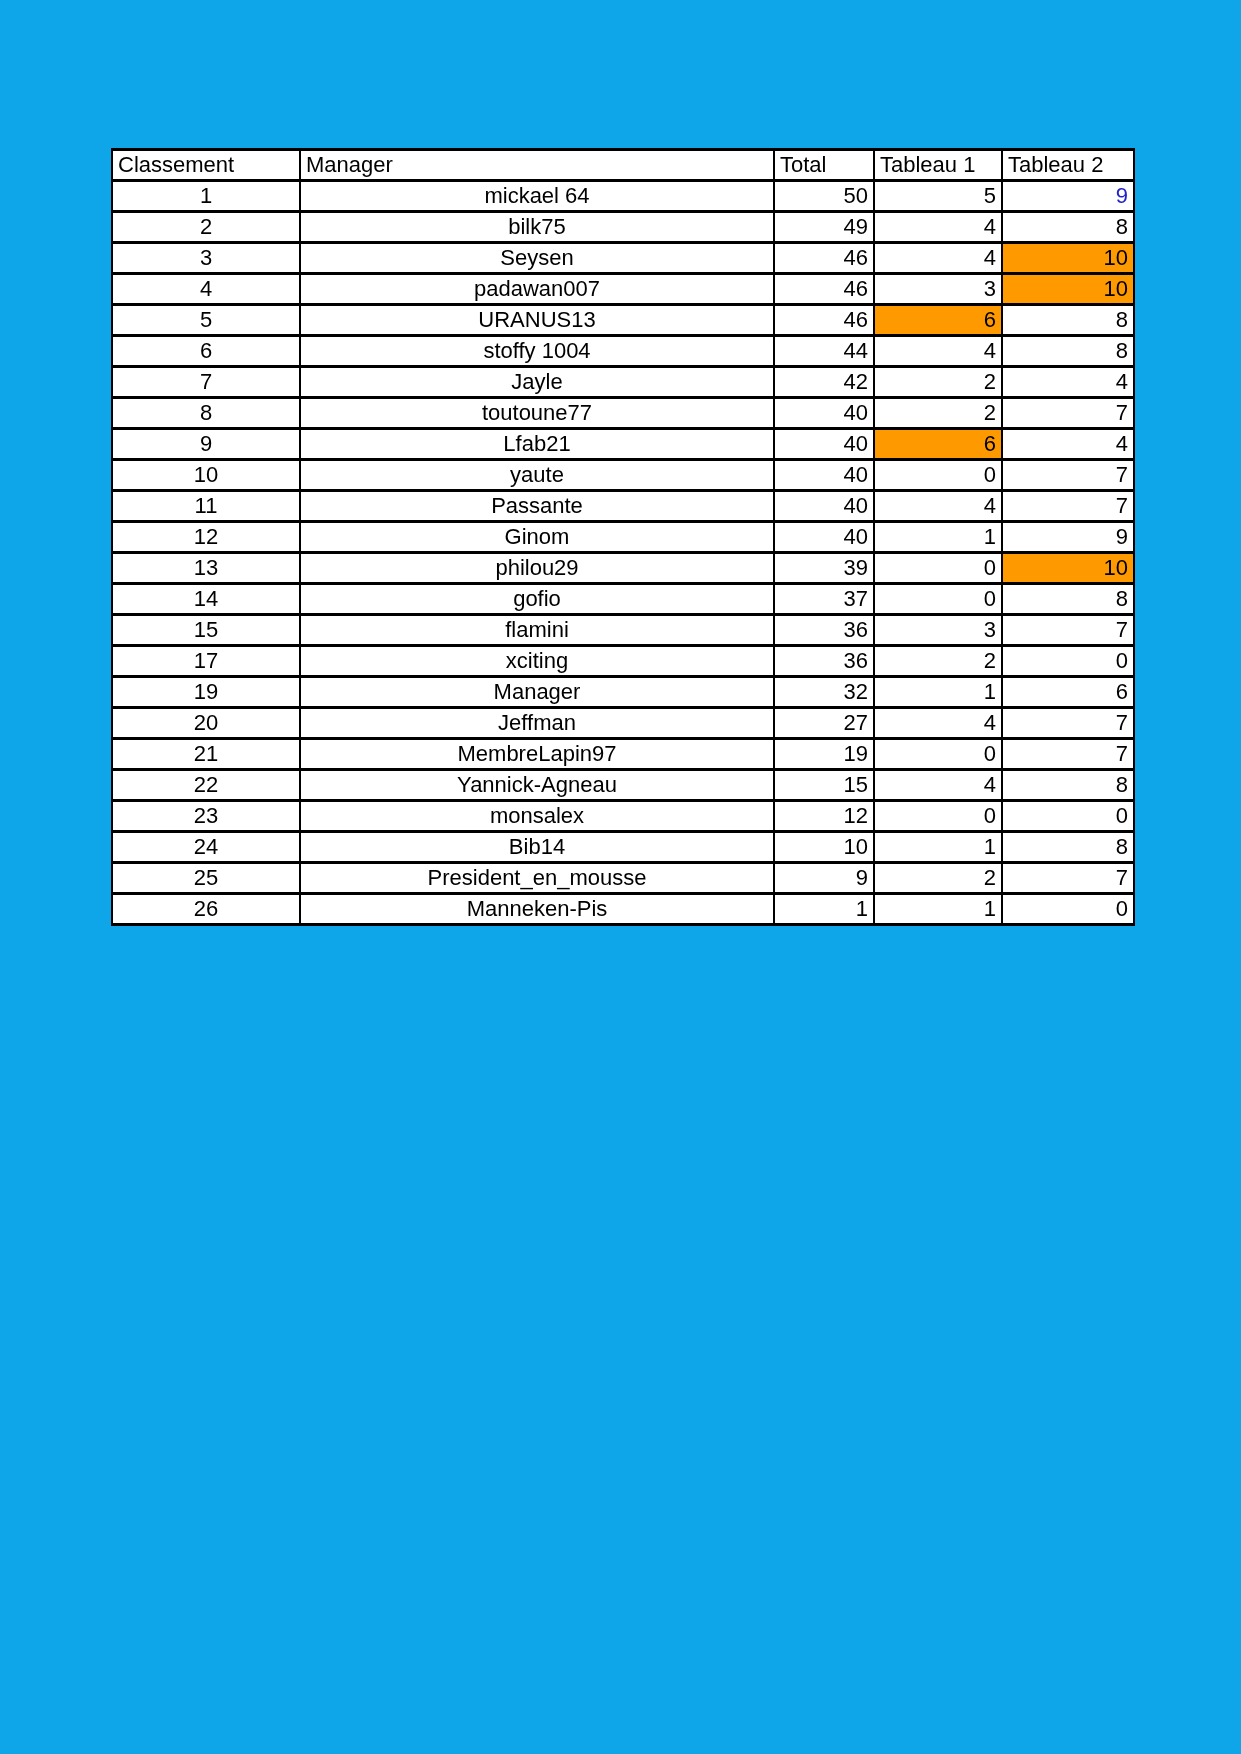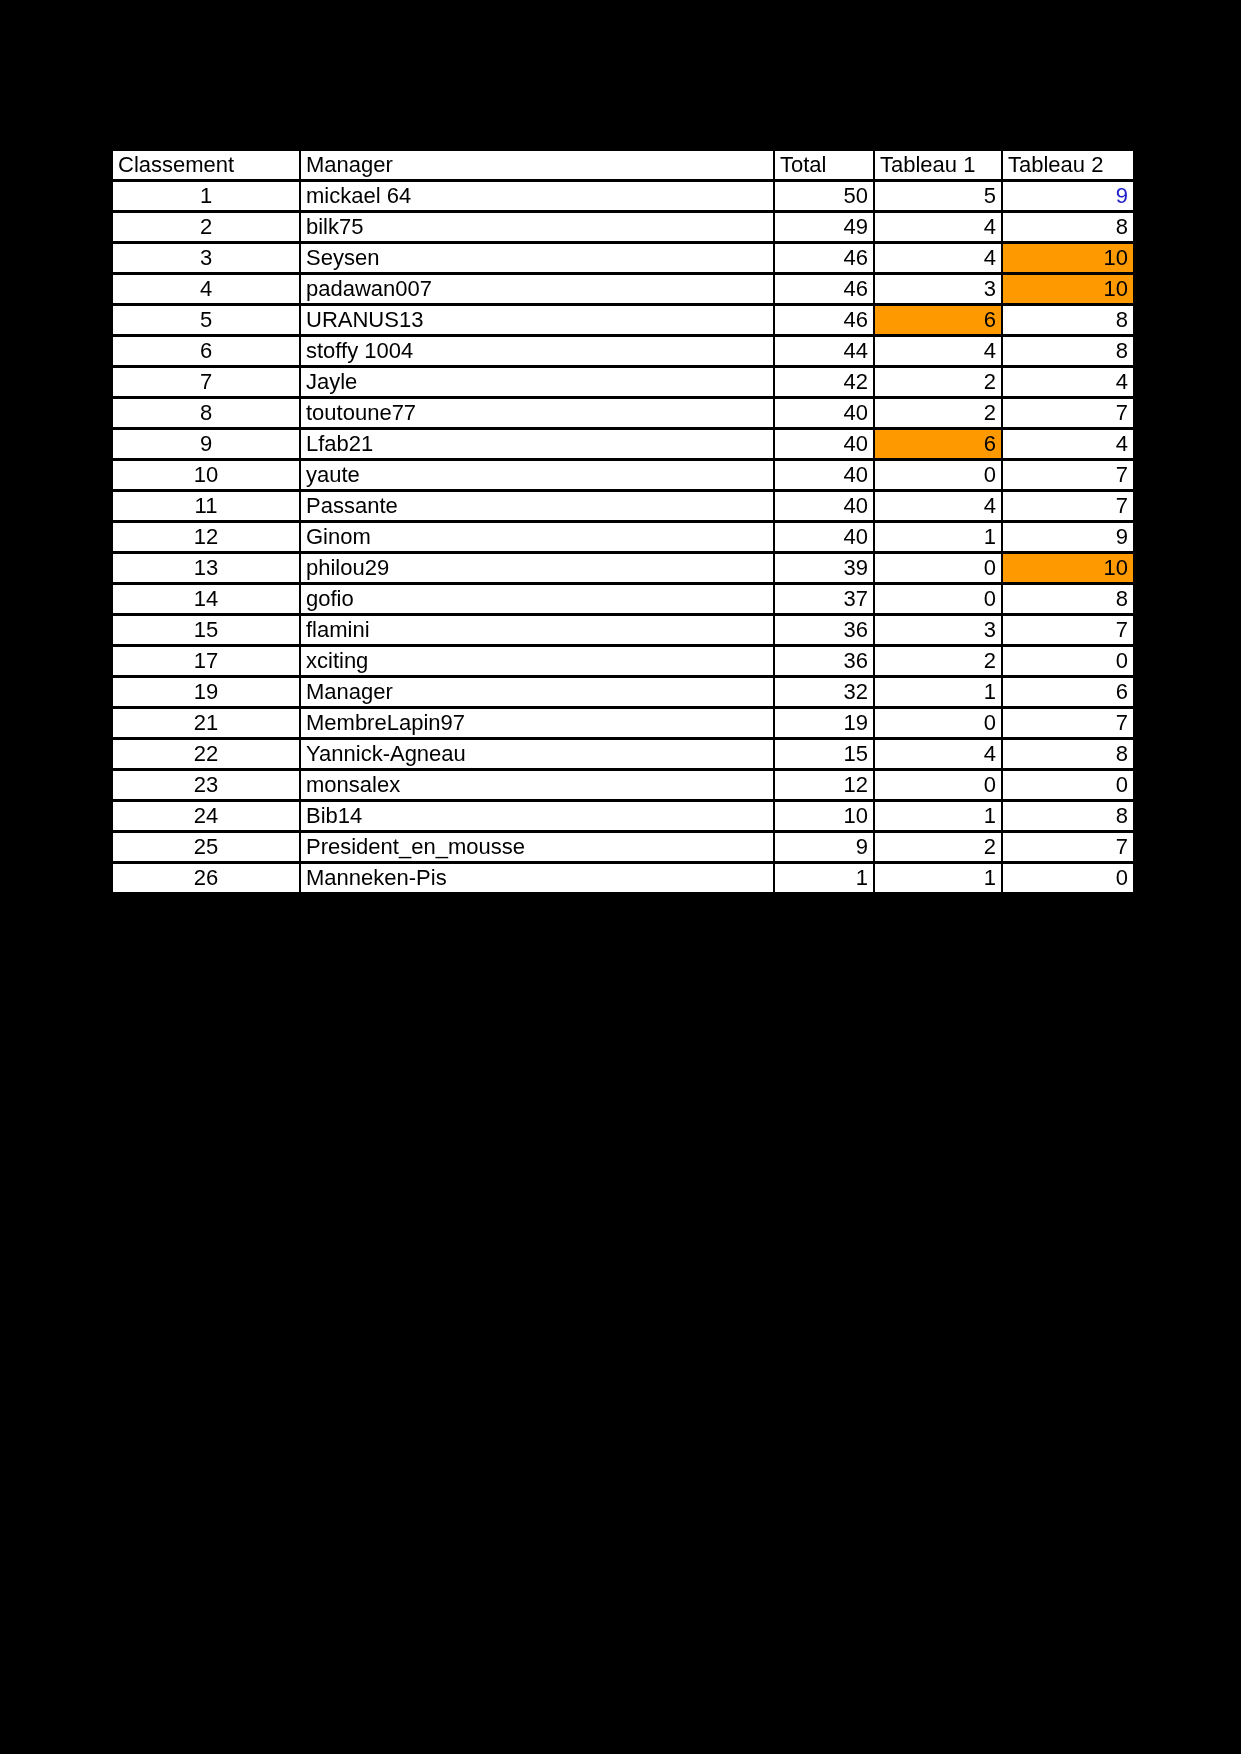"Classement" .page { background: #000000 -> #0ea5e9 }
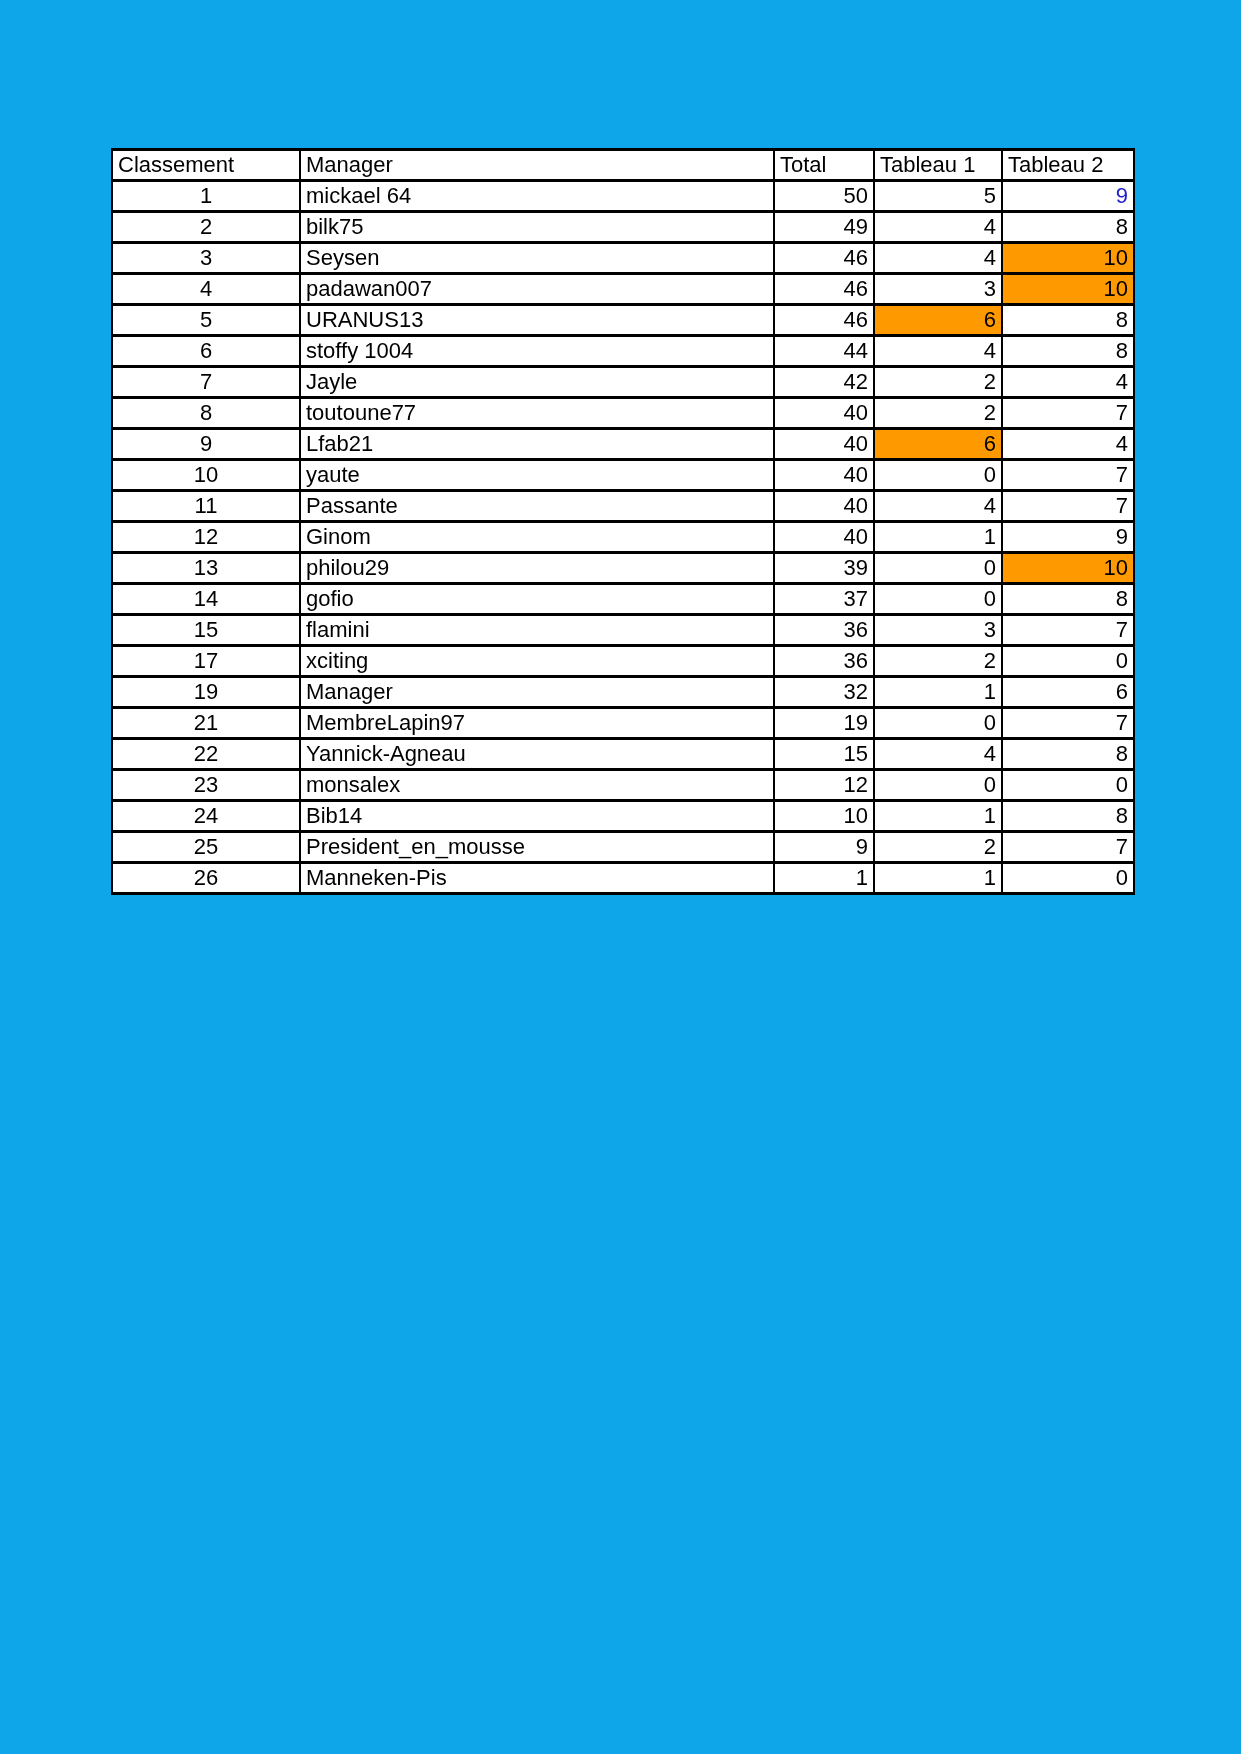"mickael 64" td.c-manager { text-align: left -> center }
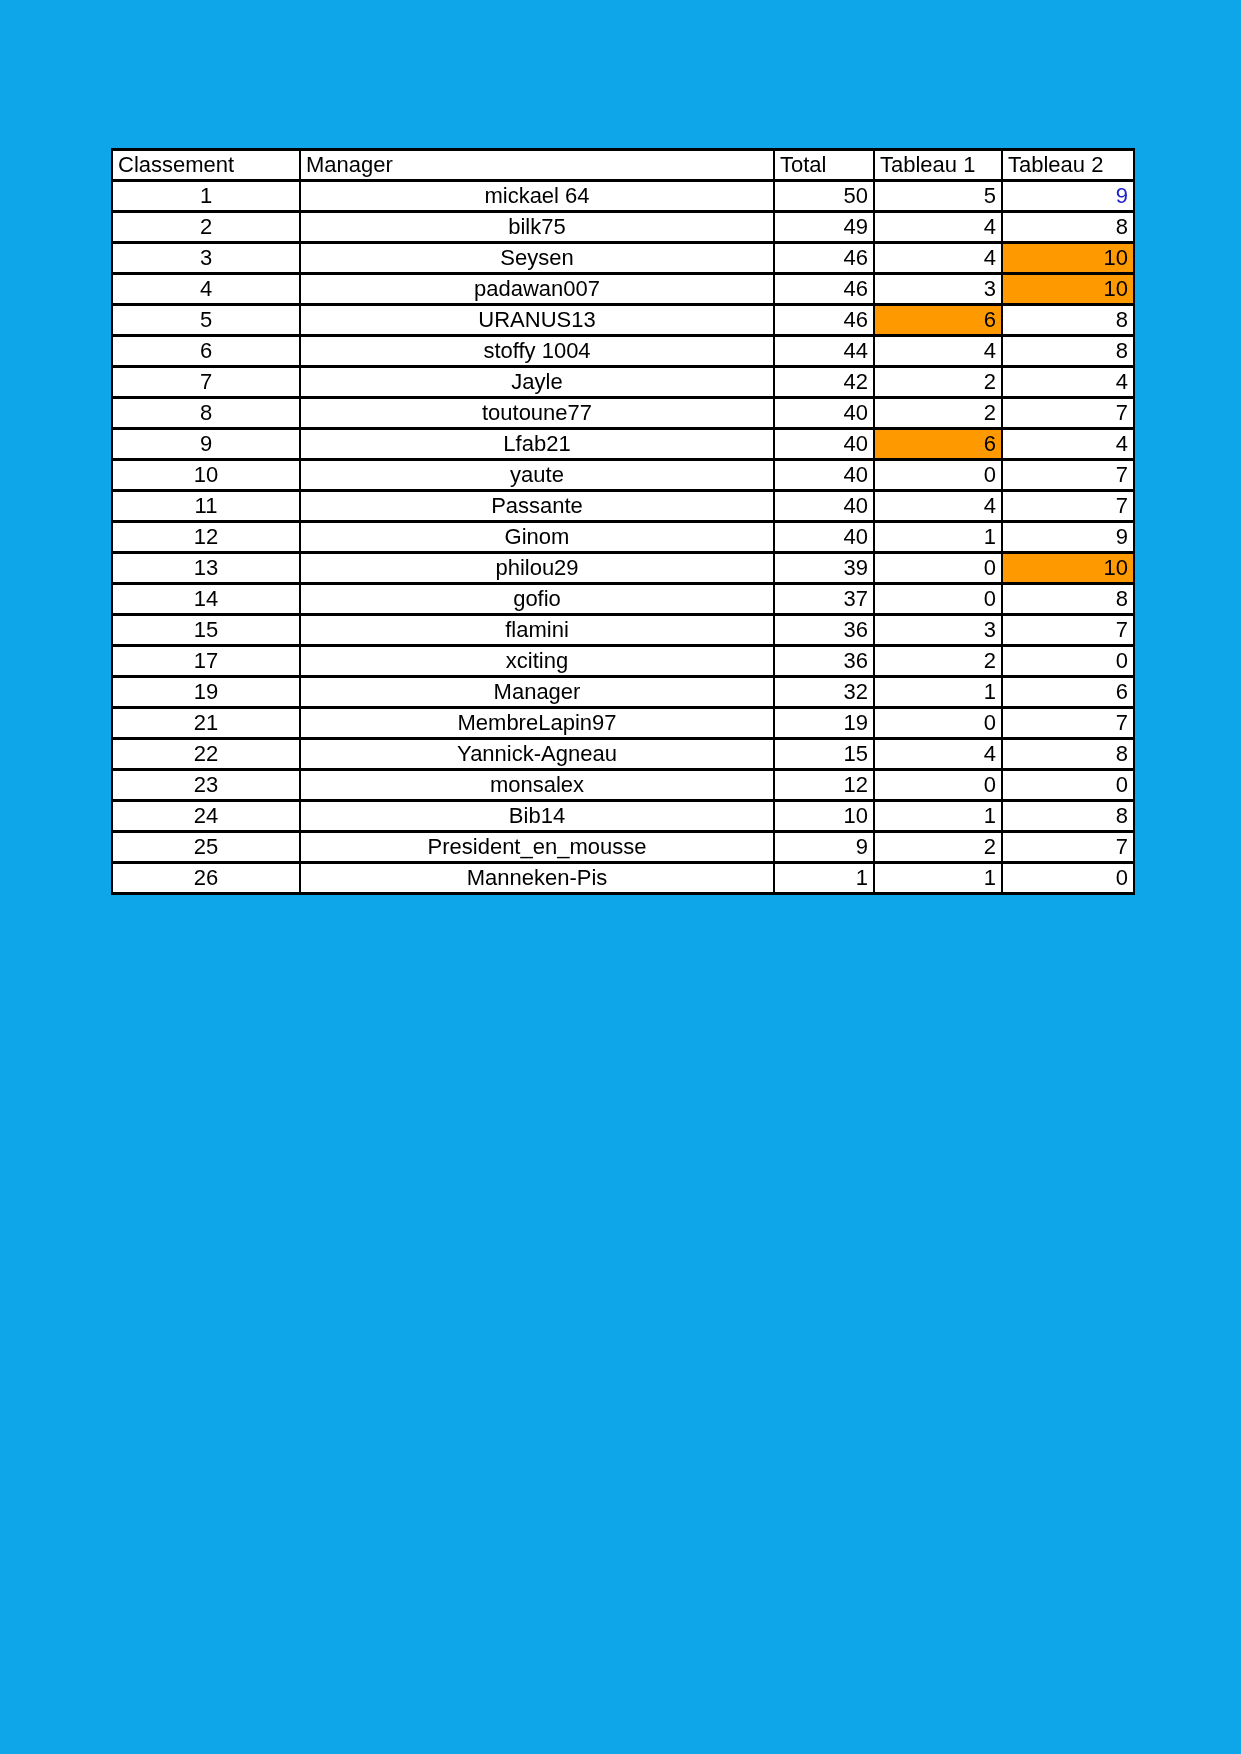"20" tr { html: none -> <tr> <td>20</td> <td>Jeffman</td> <td>27</td> <td>4</td> <td>7</td> </tr> }
